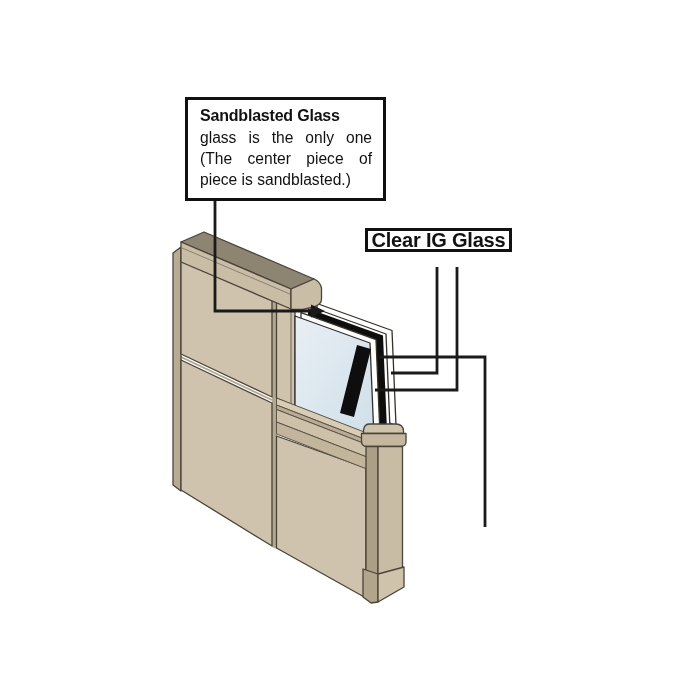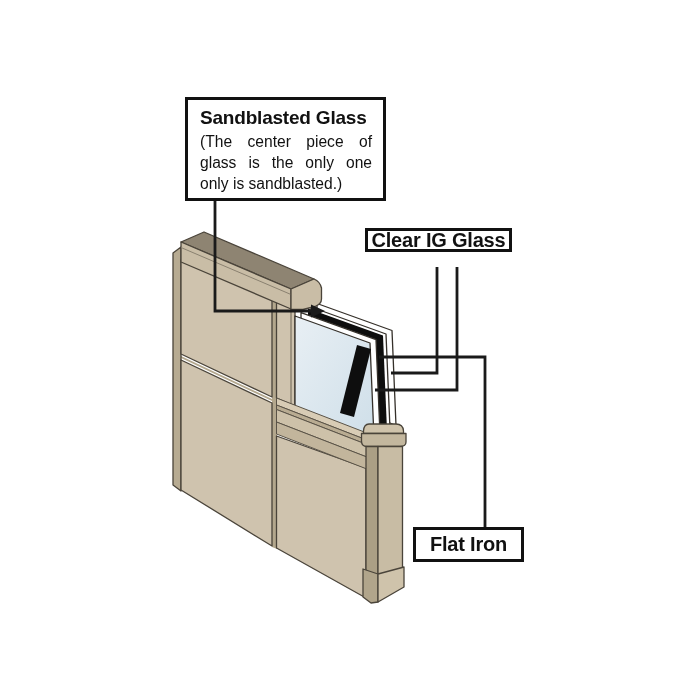"Sandblasted Glass" .callout-title { font-size: 19px -> 16px }
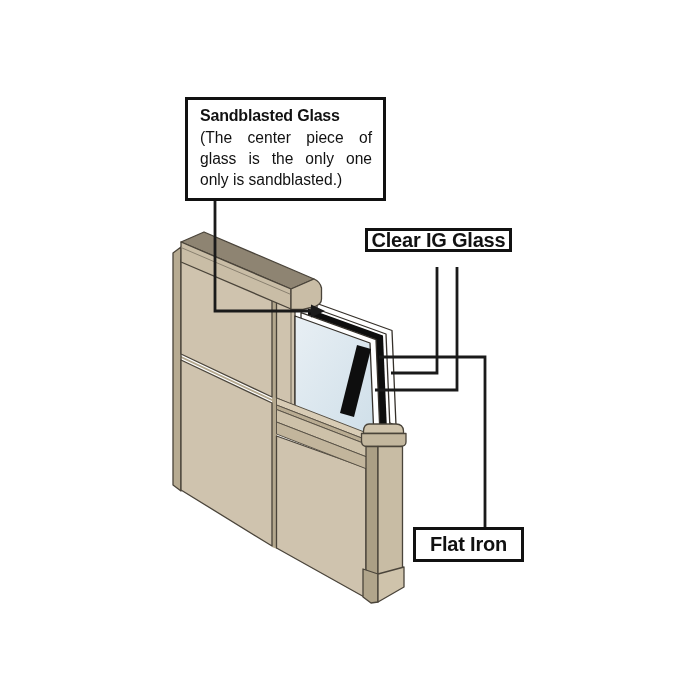"(The center piece of" div.co-line { order: before "glass is the only one" -> after "glass is the only one" }
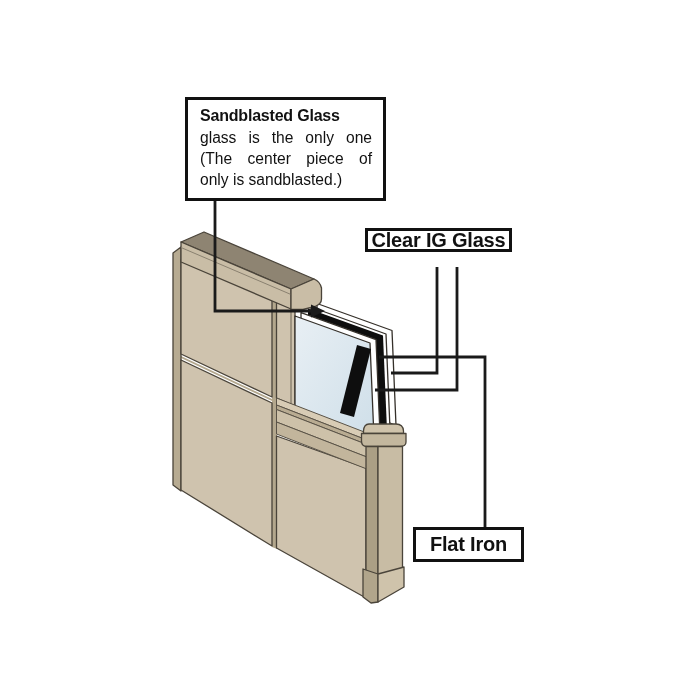"only is sandblasted.)" div.co-line { text: only -> piece }
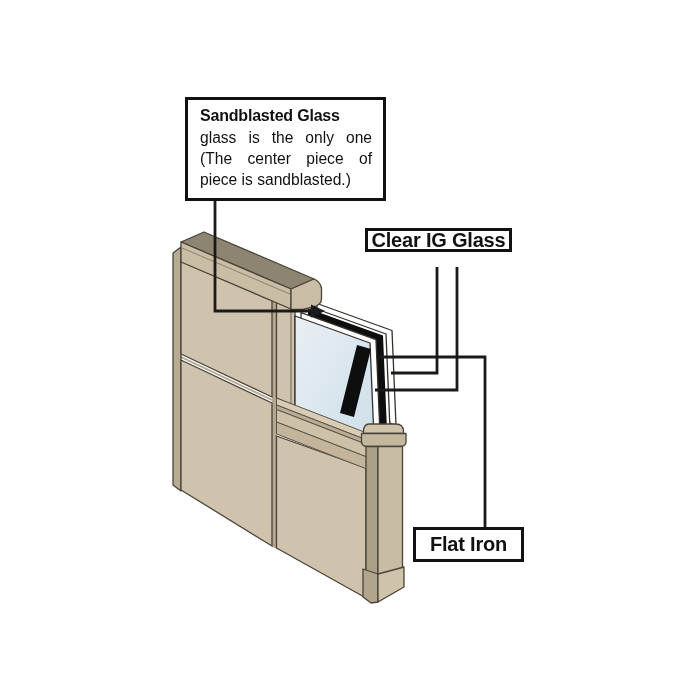"Flat Iron" div.callout { html: <div> <div>Flat Iron</div> </div> -> none }
